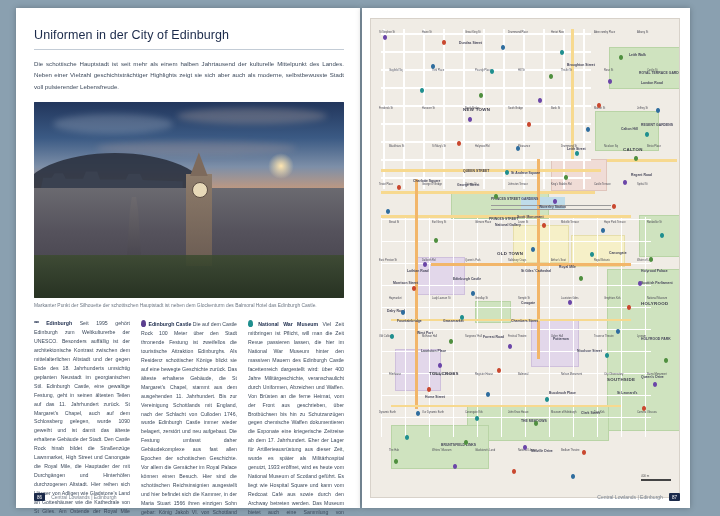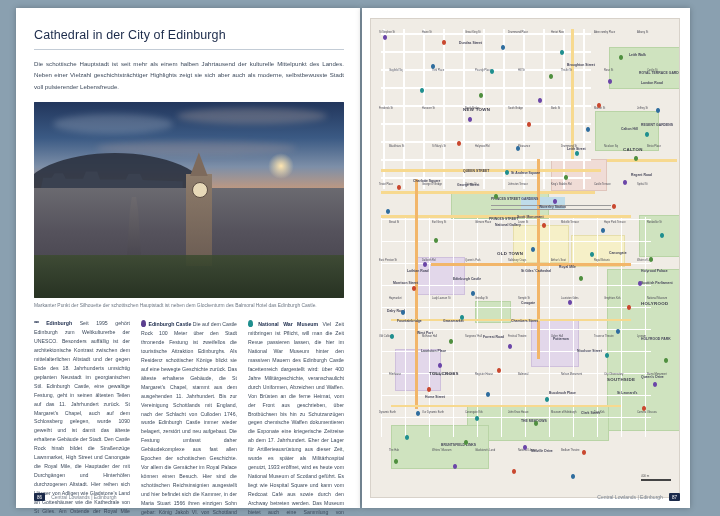"Cathedral in der City of" h1.title { text: Cathedral -> Uniformen }
